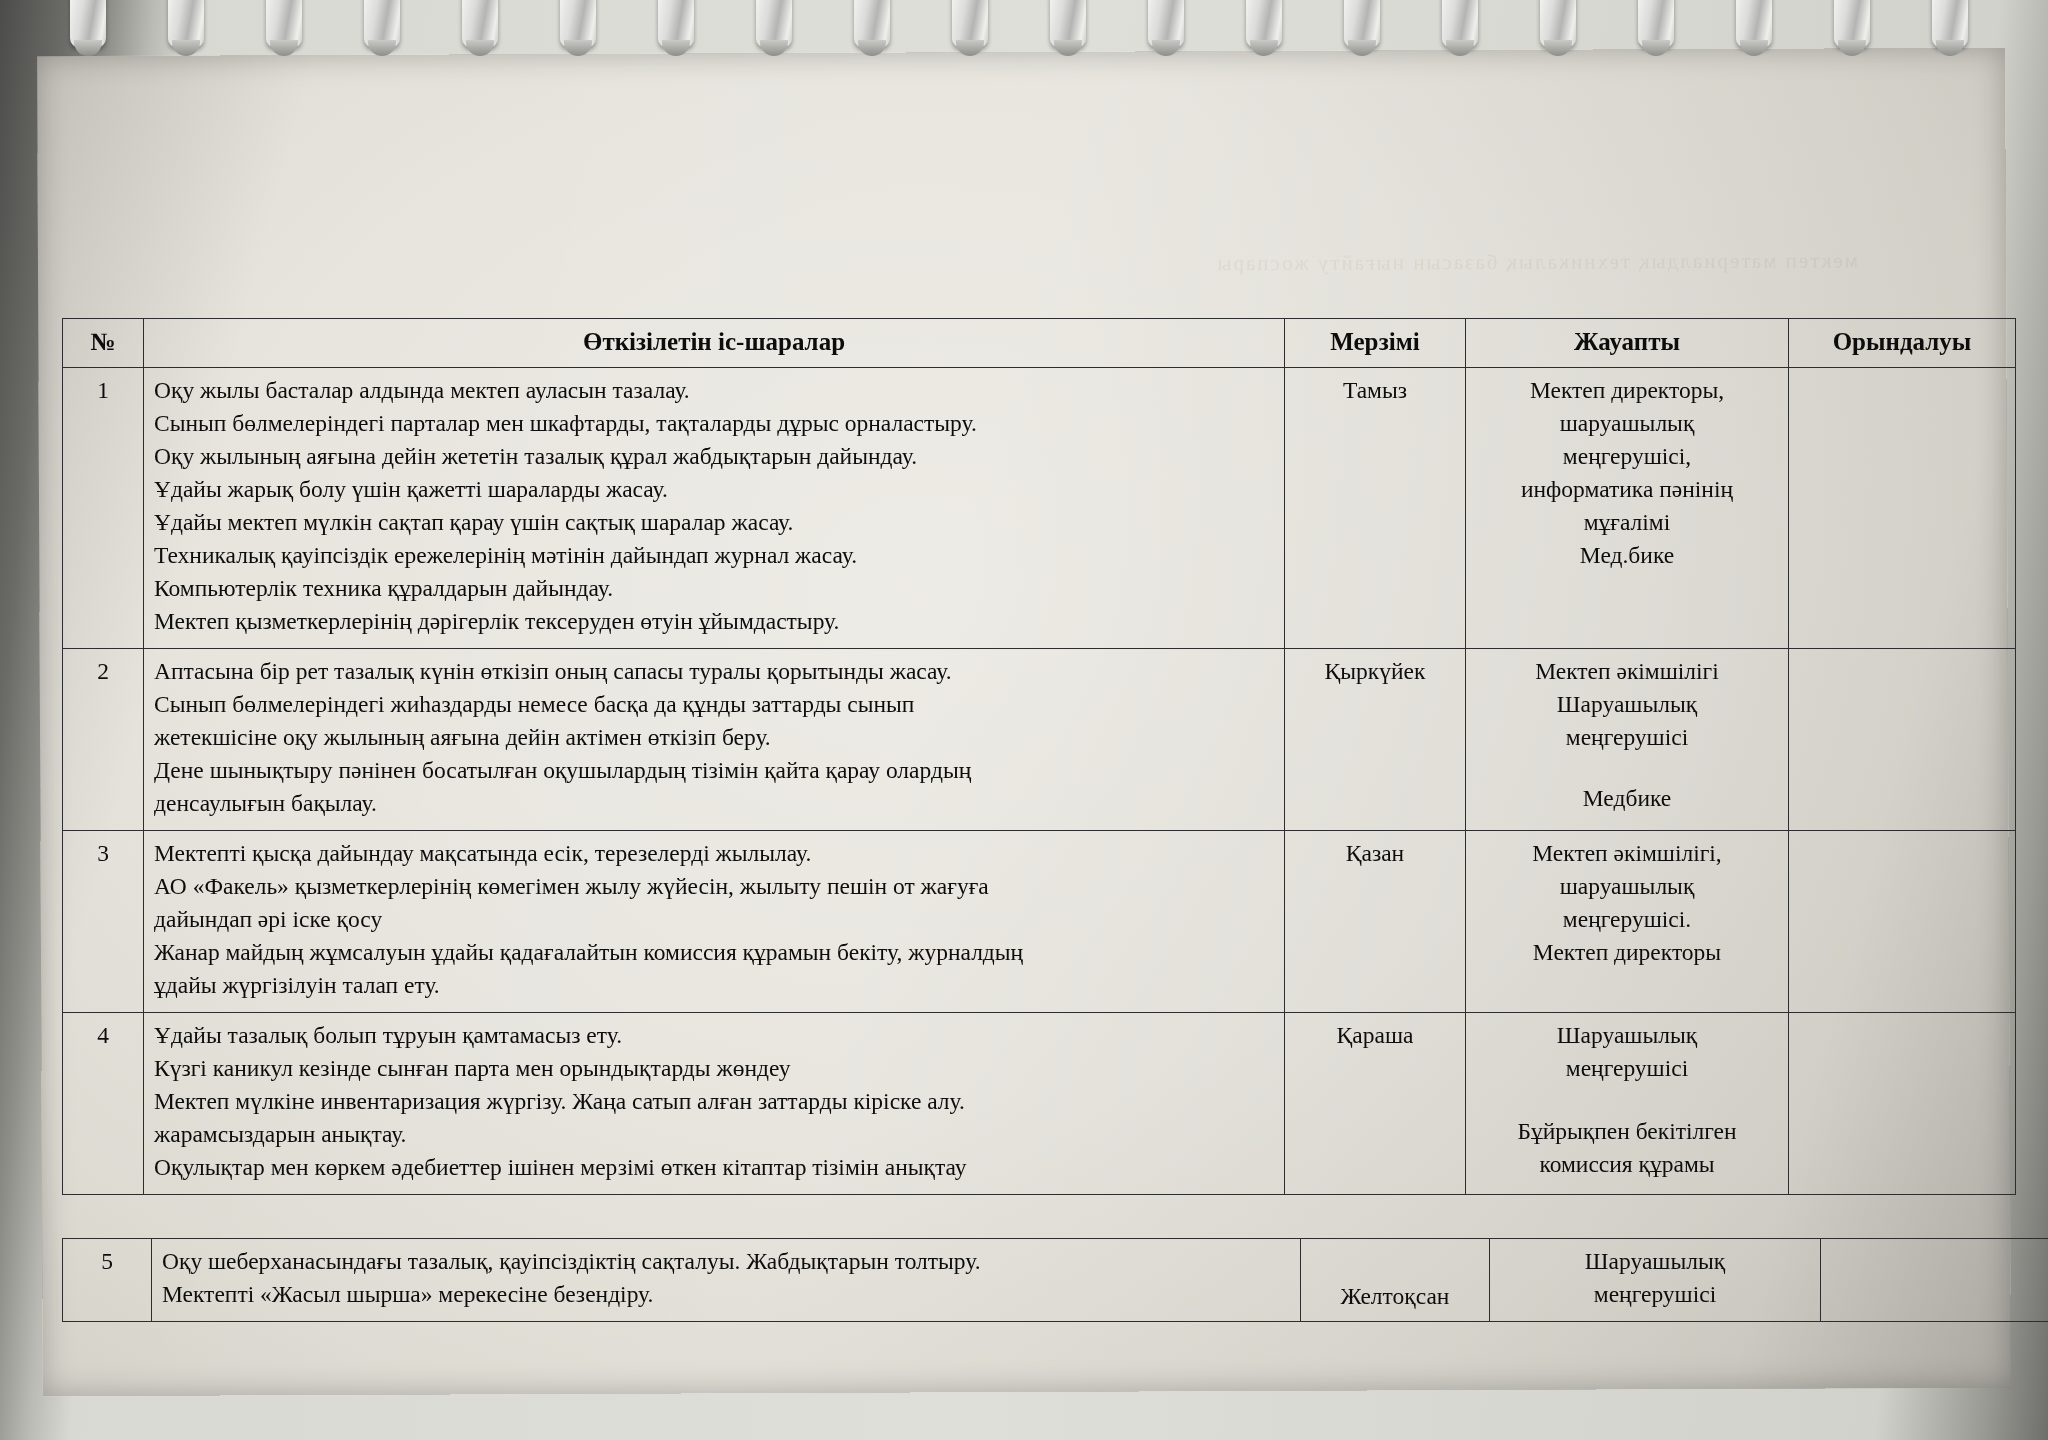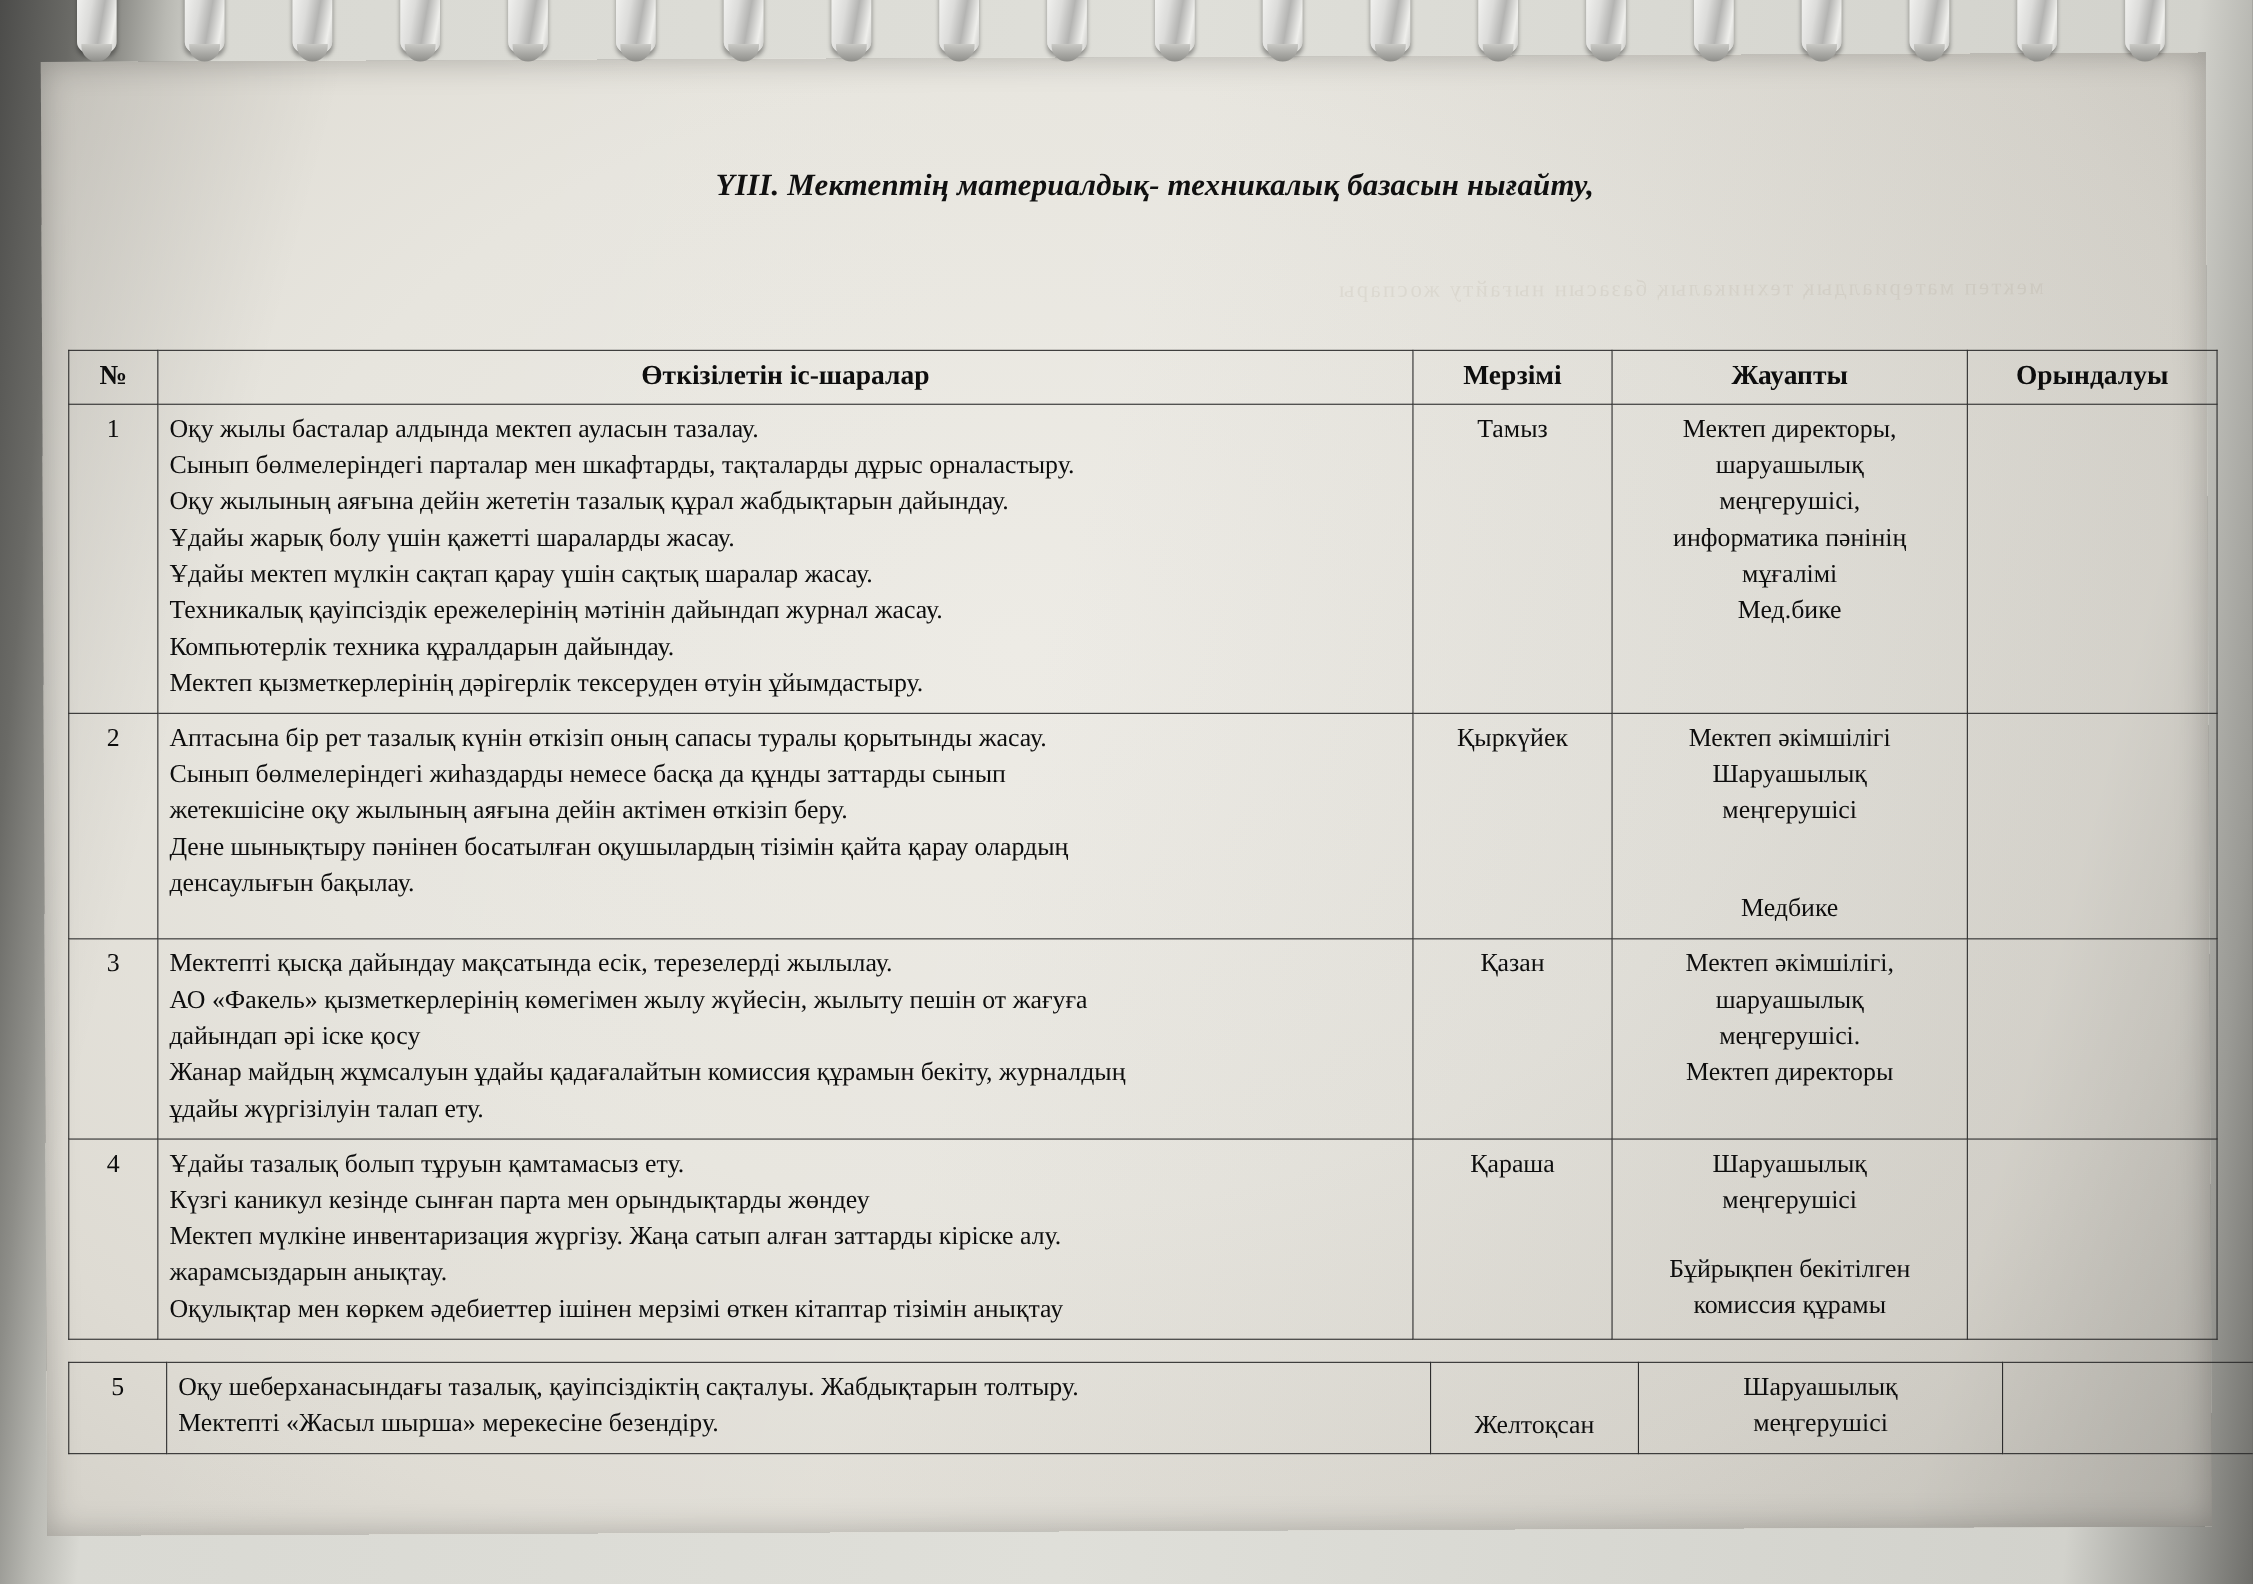"ҮІІІ. Мектептің материалдық- техникалық" span.line { html: <span>ҮІІІ. Мектептің материалдық- техникалық базасын нығайту,</span> -> none }
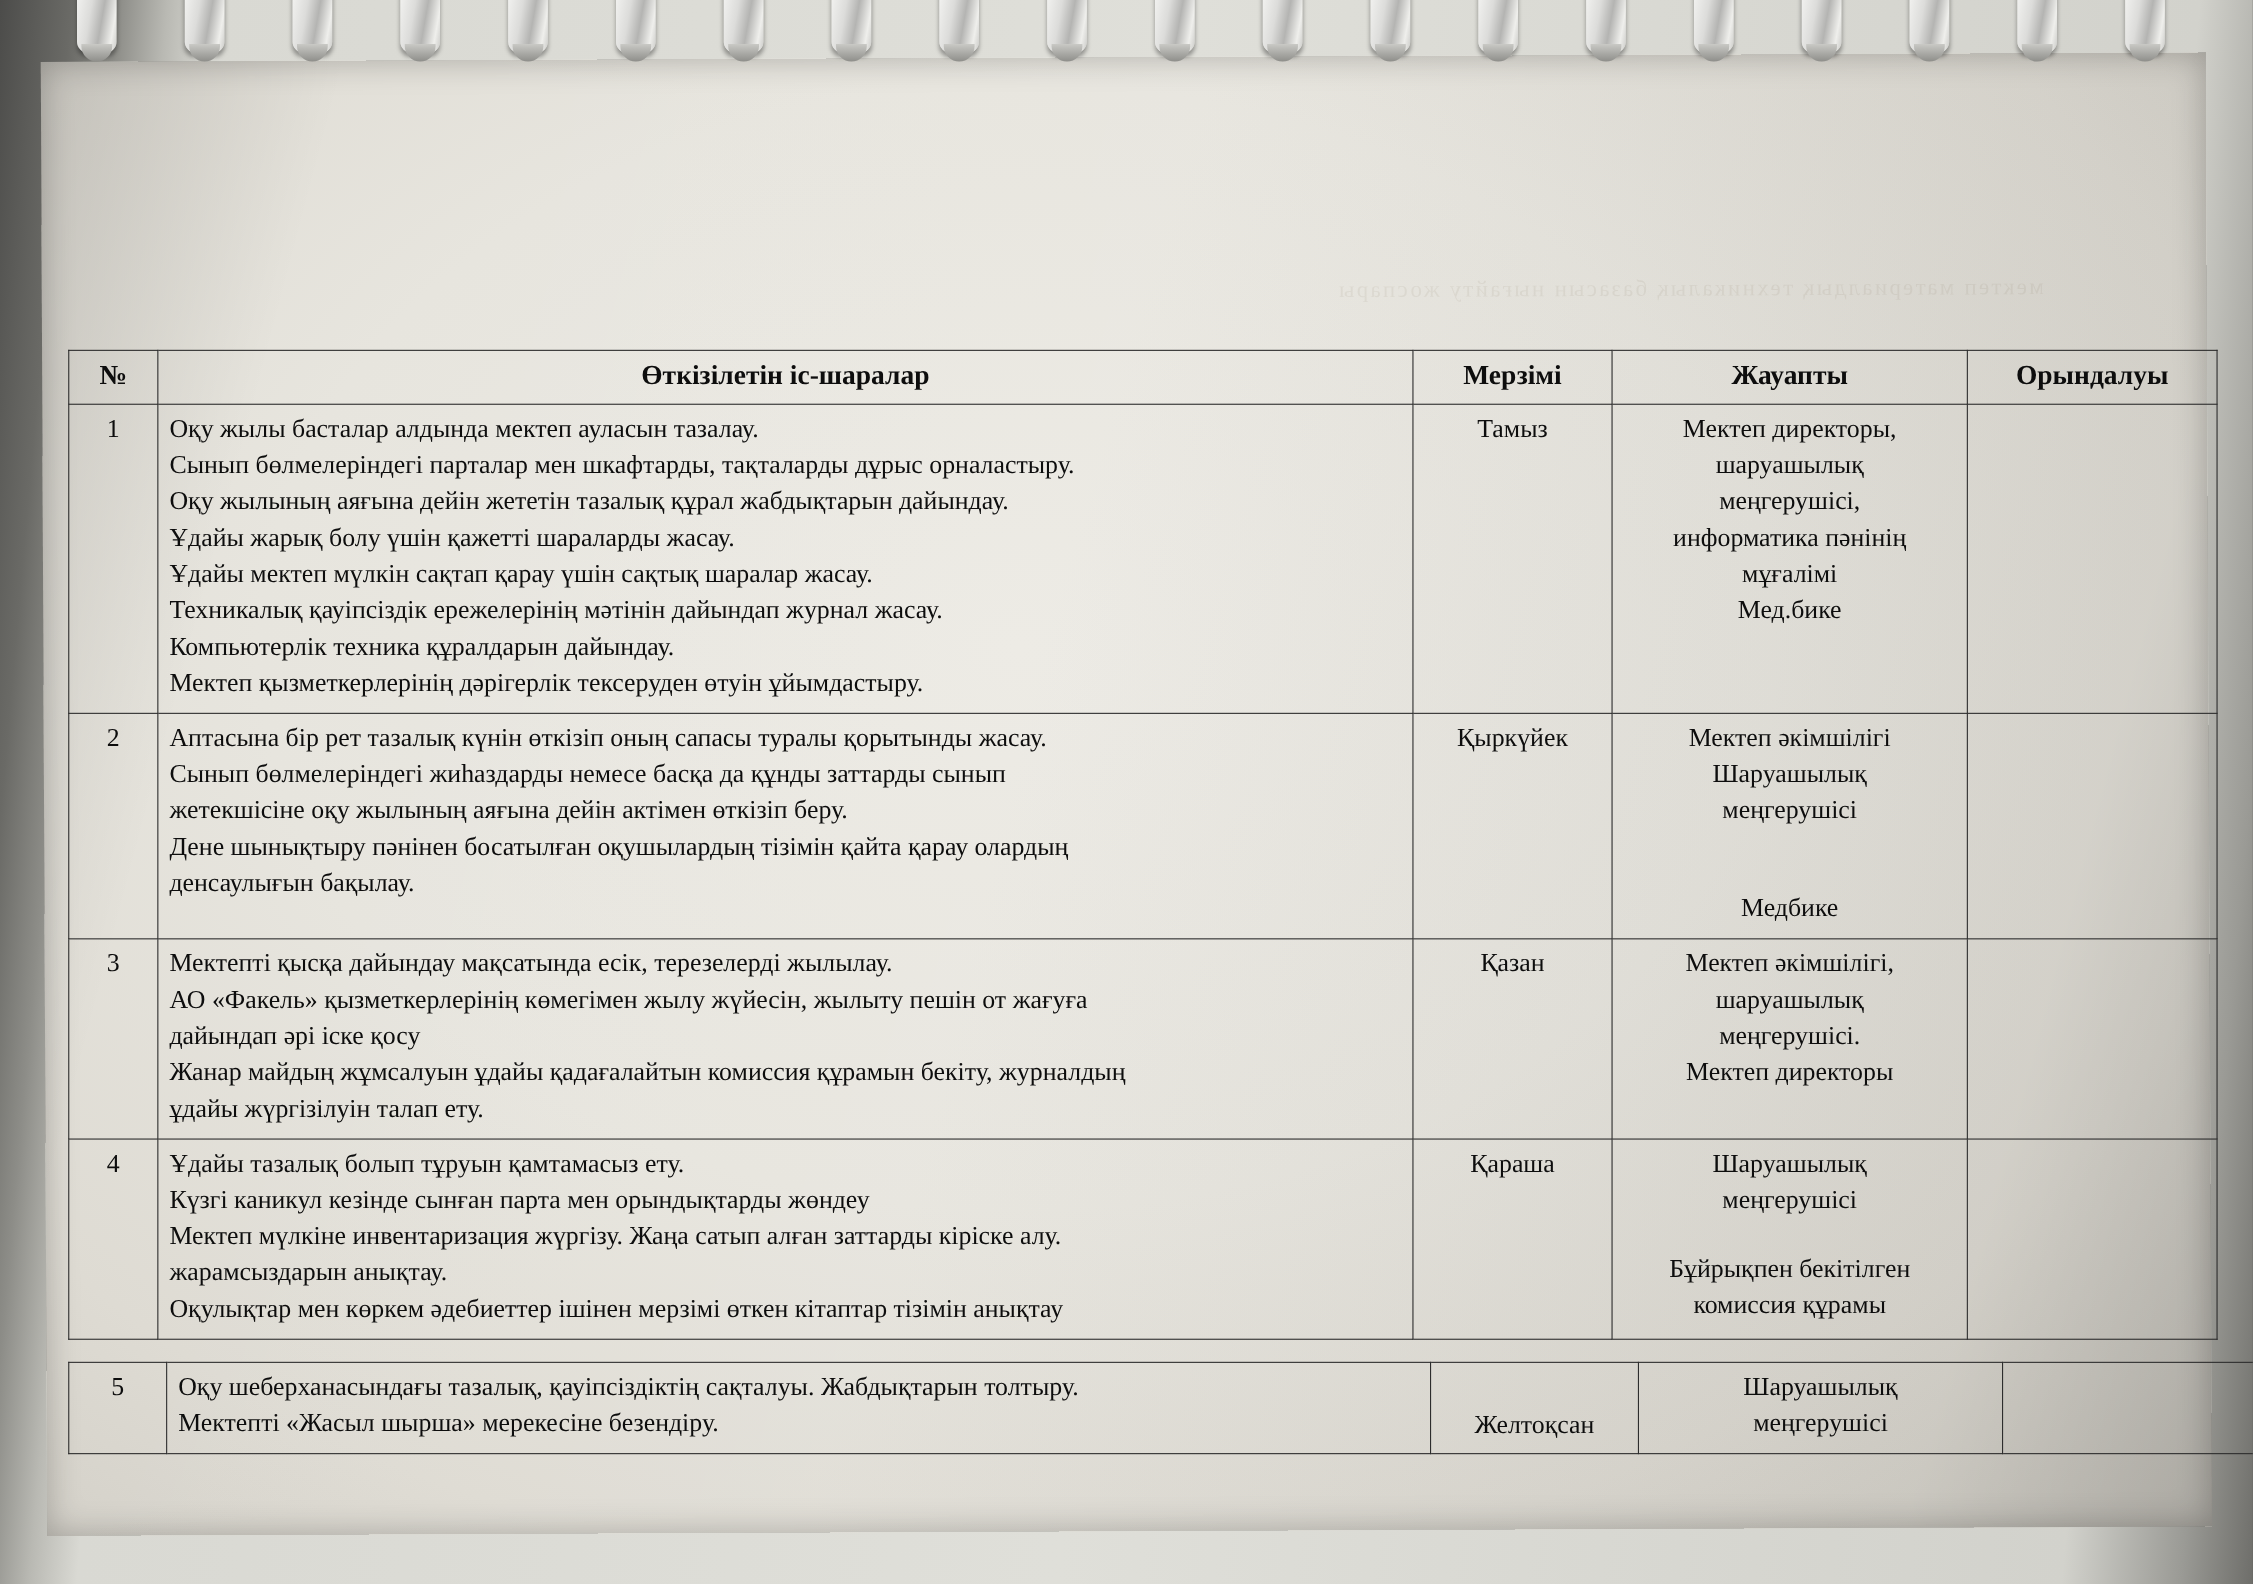"Медбике" .gap-resp { margin-top: 56px -> 28px }
